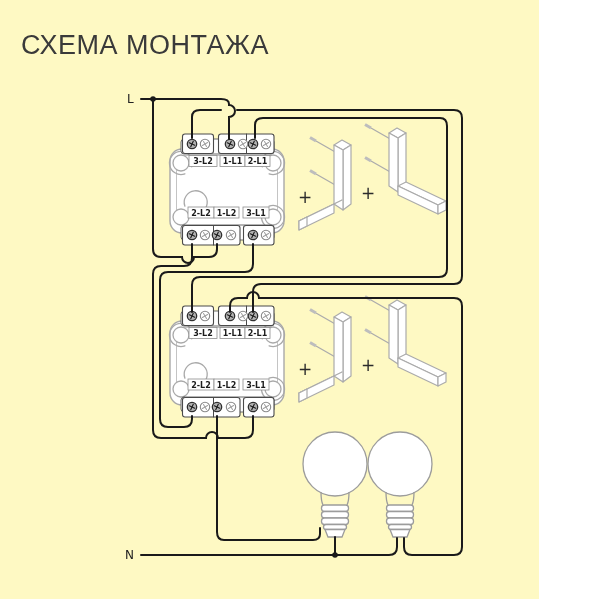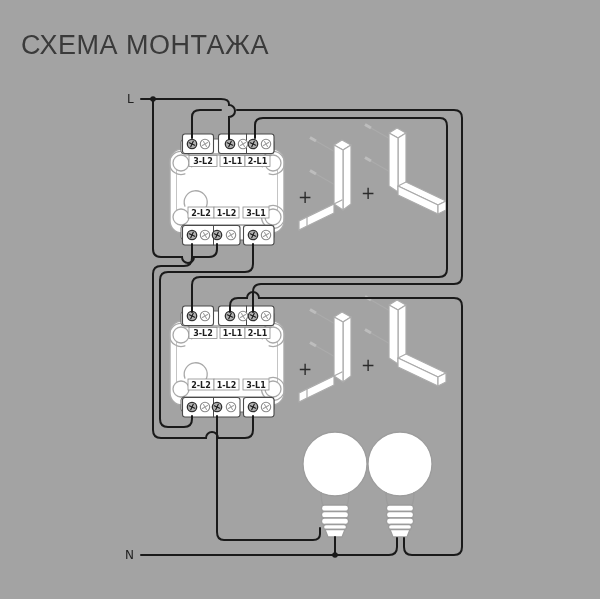"СХЕМА МОНТАЖА" .canvas { background: #a3a3a3 -> #fef9c3; width: 600px -> 539px }
